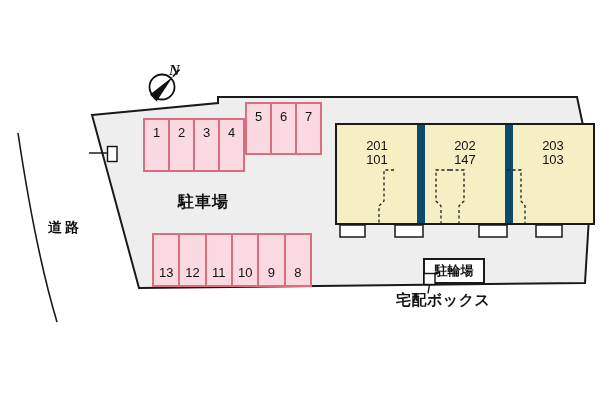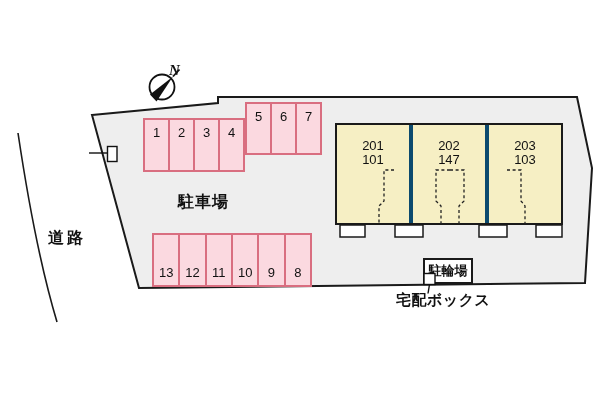"201" #building { width: 228px -> 260px }
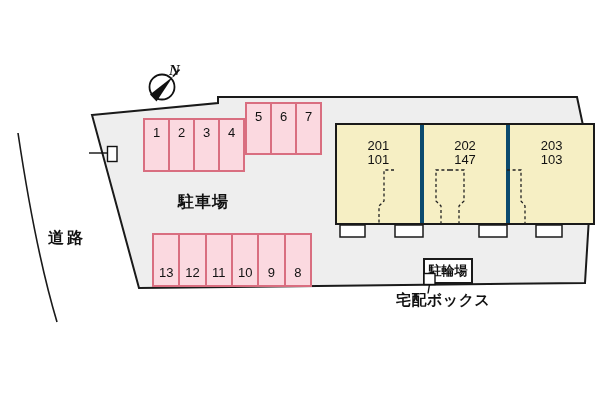"202" .unit { border-left: 4px solid #0c4a6e -> 8px solid #0c4a6e }
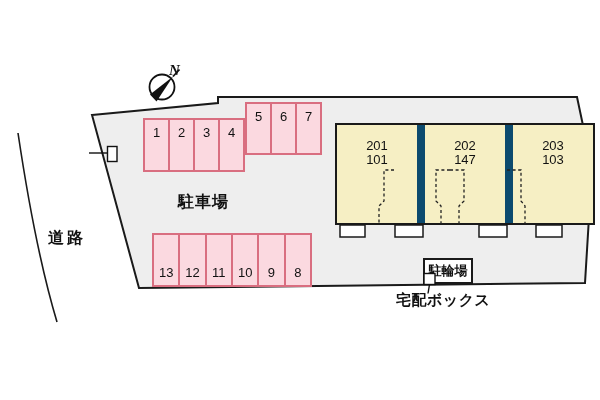"道路" #lbl-road { font-size: 16px -> 14px; top: 228px -> 219px }
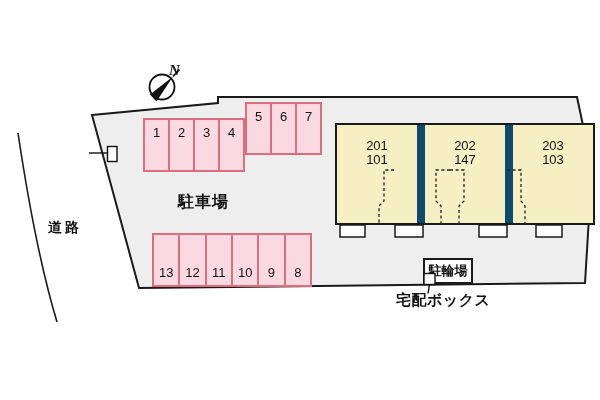"駐輪場" #bike-box { width: 50px -> 62px }
